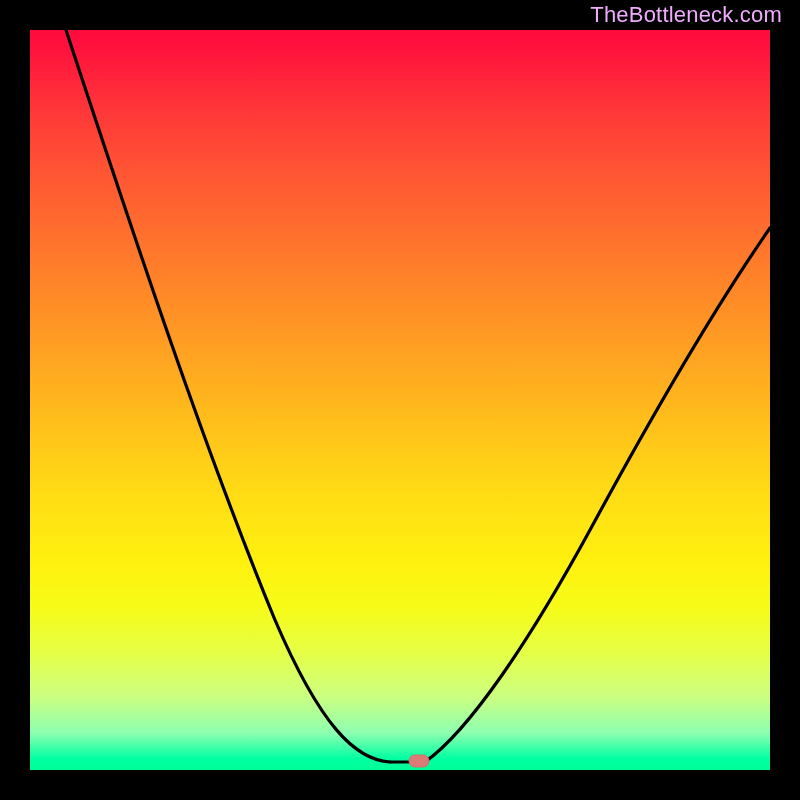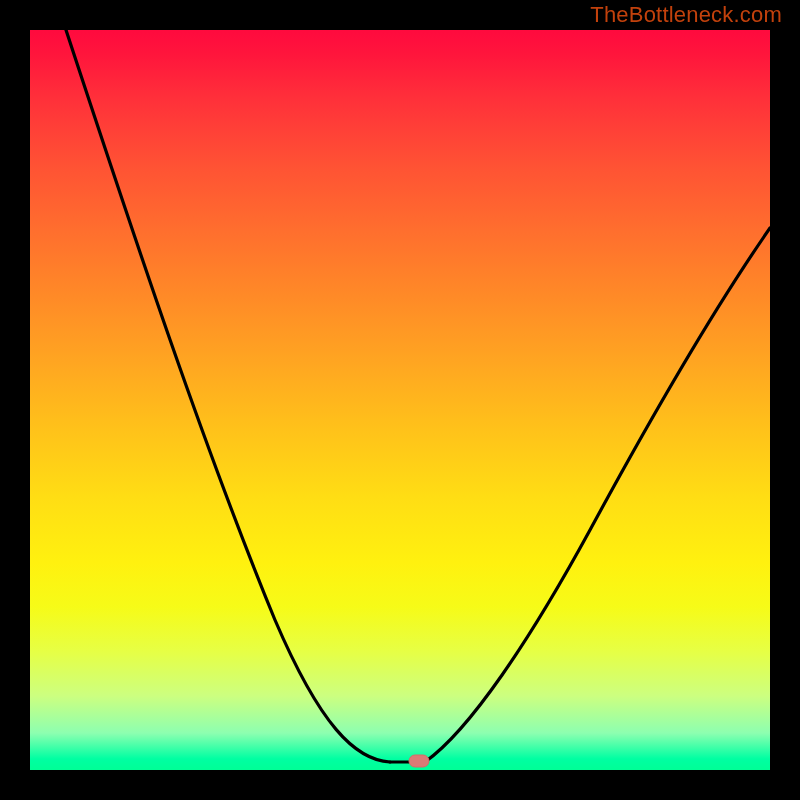"TheBottleneck.com" .watermark { color: #c2410c -> #f0abfc }
